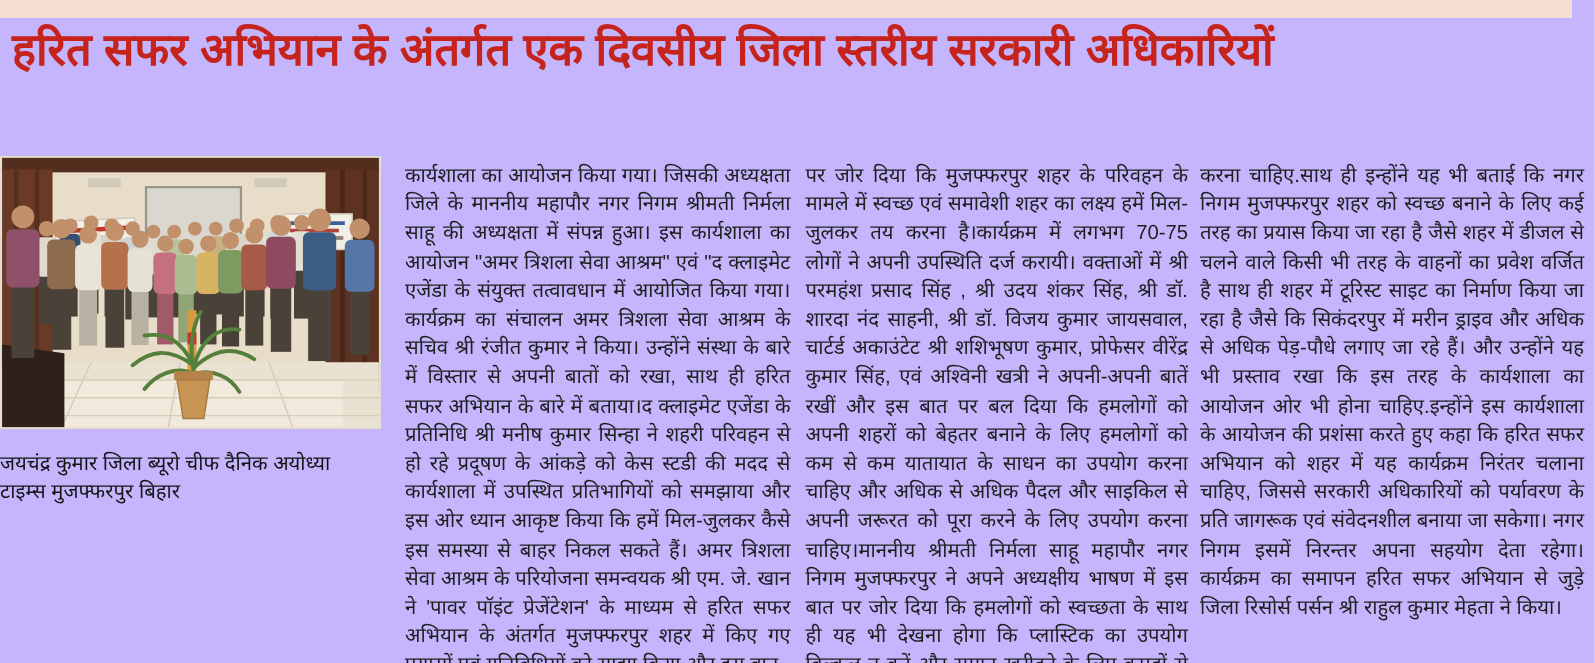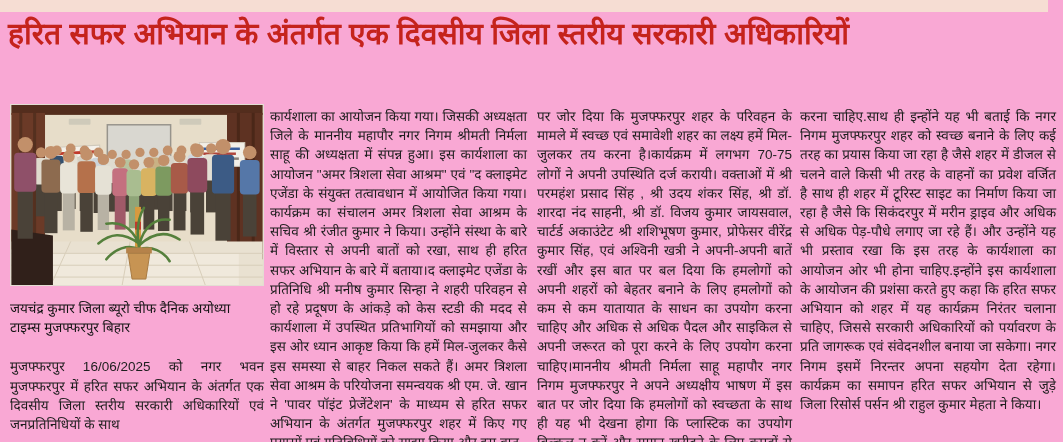"हरित सफर अभियान के अंतर्गत" div.page { background: #f9a8d4 -> #c4b5fd }
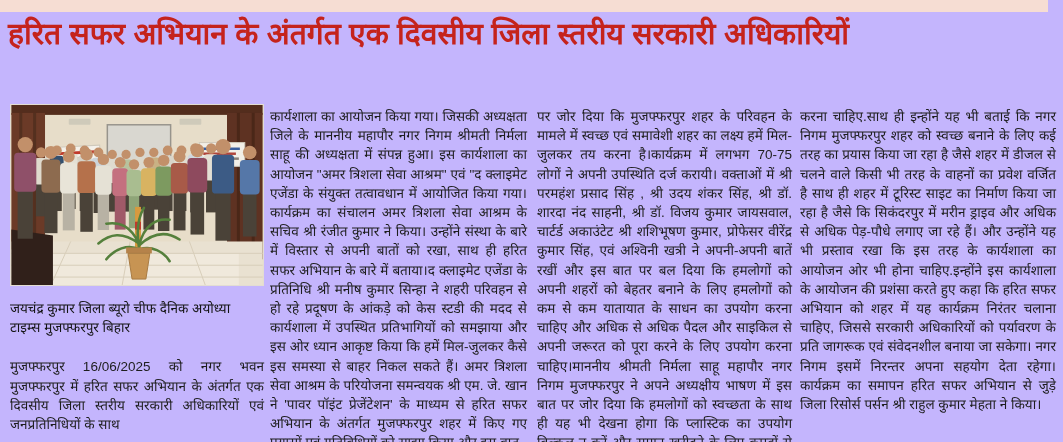"जयचंद्र कुमार जिला ब्यूरो चीफ" .col1 { left: 10px -> 0 }
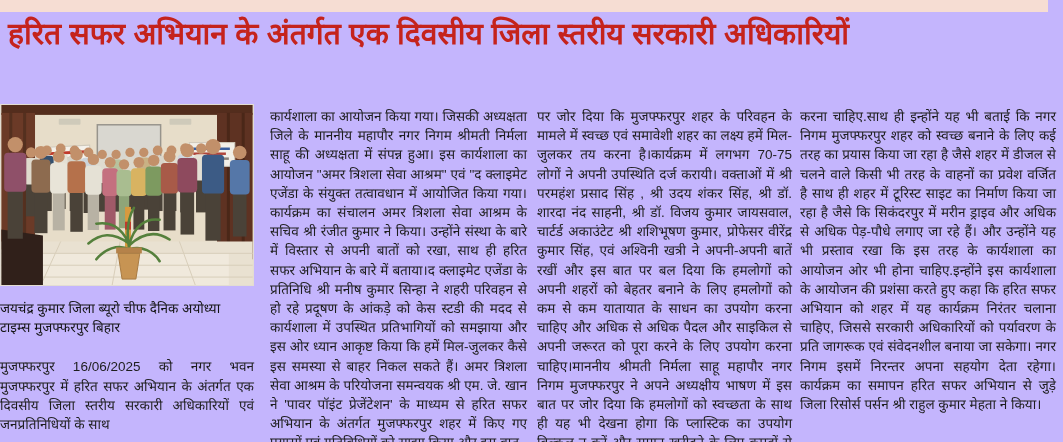"मुजफ्फरपुर 16/06/2025 को नगर भवन" p.body { html: <p>मुजफ्फरपुर 16/06/2025 को नगर भवन मुजफ्फरपुर में हरित सफर अभियान के अंतर्गत एक दिवसीय जिला स्तरीय सरकारी अधिकारियों एवं जनप्रतिनिधियों के साथ</p> -> none }
